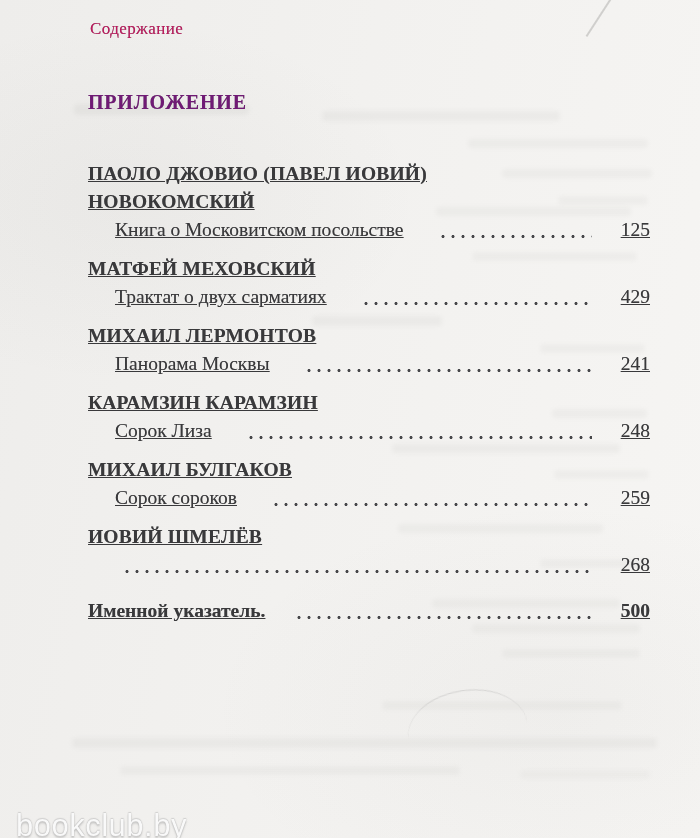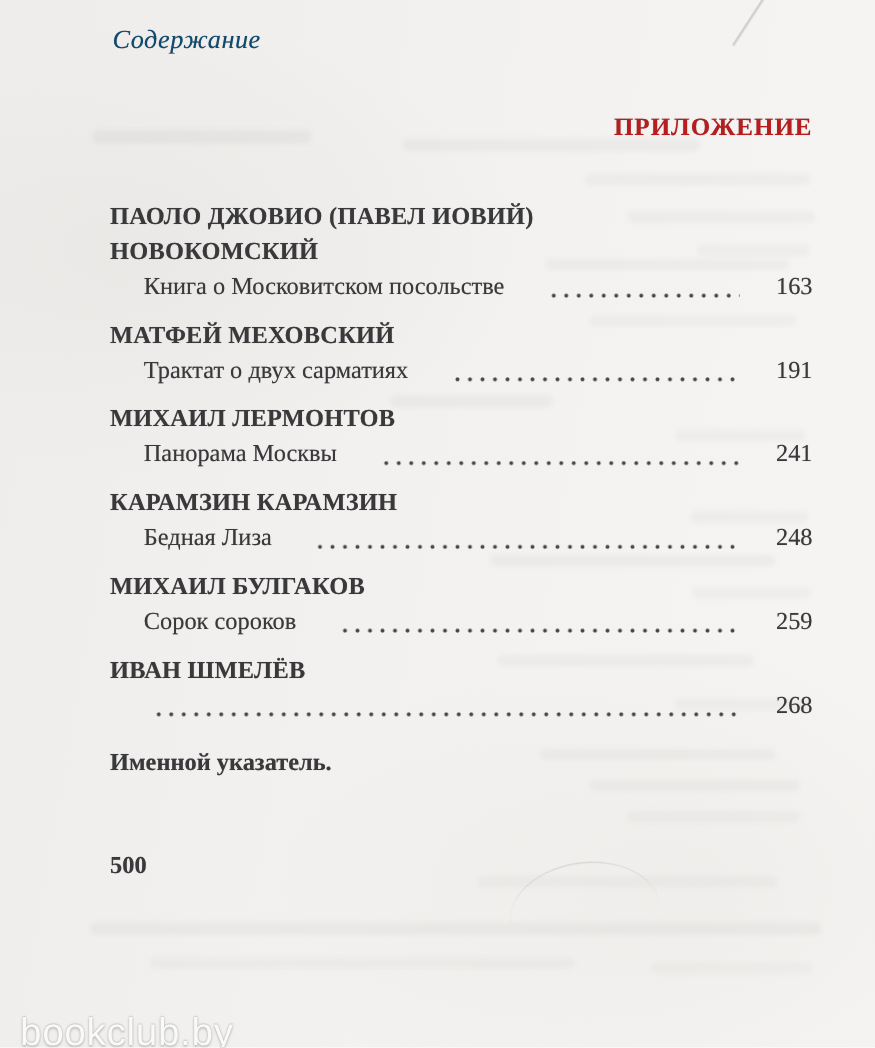"Содержание" .running-header { color: #0c4a6e -> #be185d; font-size: 21px -> 17px; font-style: italic -> none }
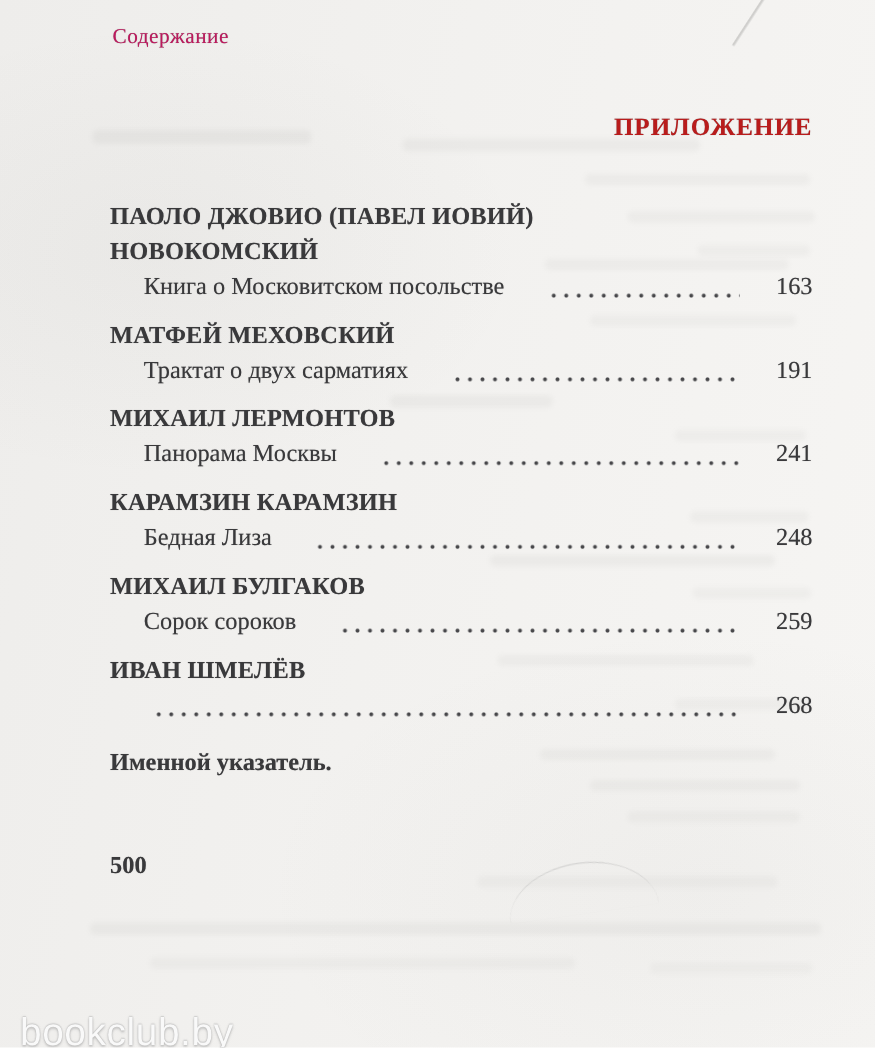"ПРИЛОЖЕНИЕ" .section-heading { color: #b91c1c -> #701a75; text-align: right -> left }
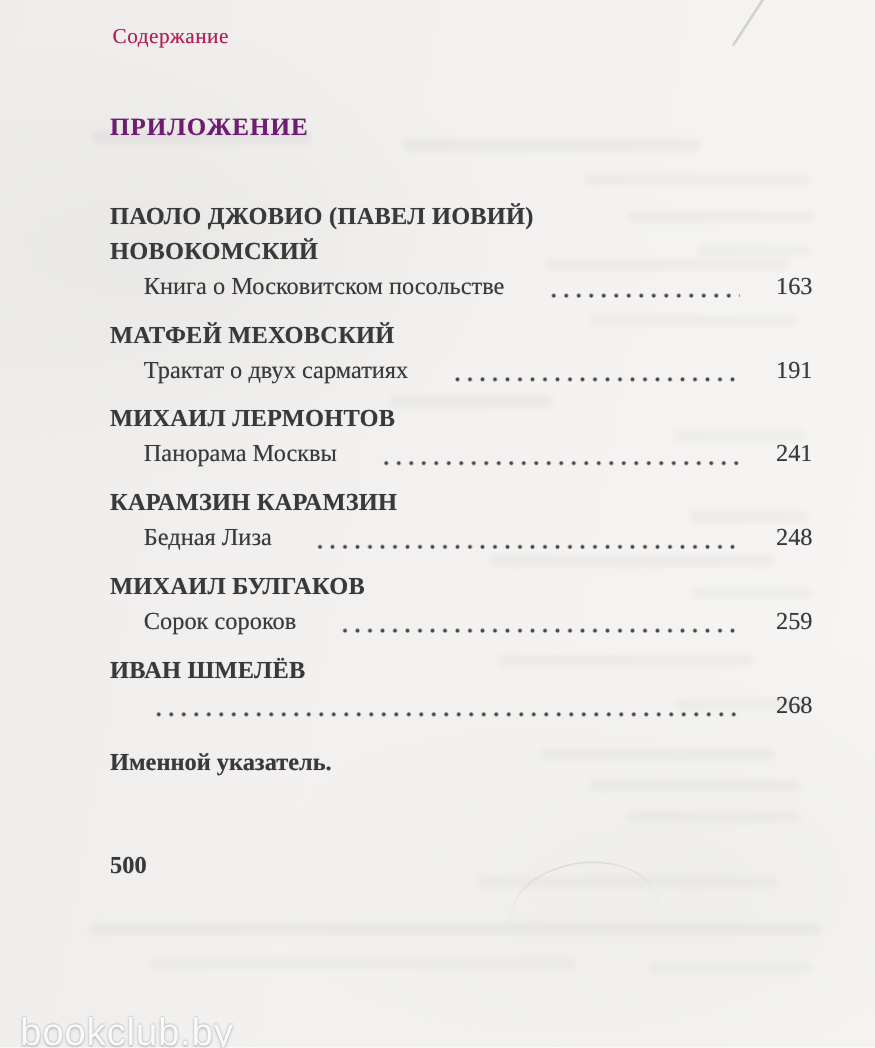"ПАОЛО ДЖОВИО (ПАВЕЛ ИОВИЙ)" .toc { text-decoration: none -> underline }
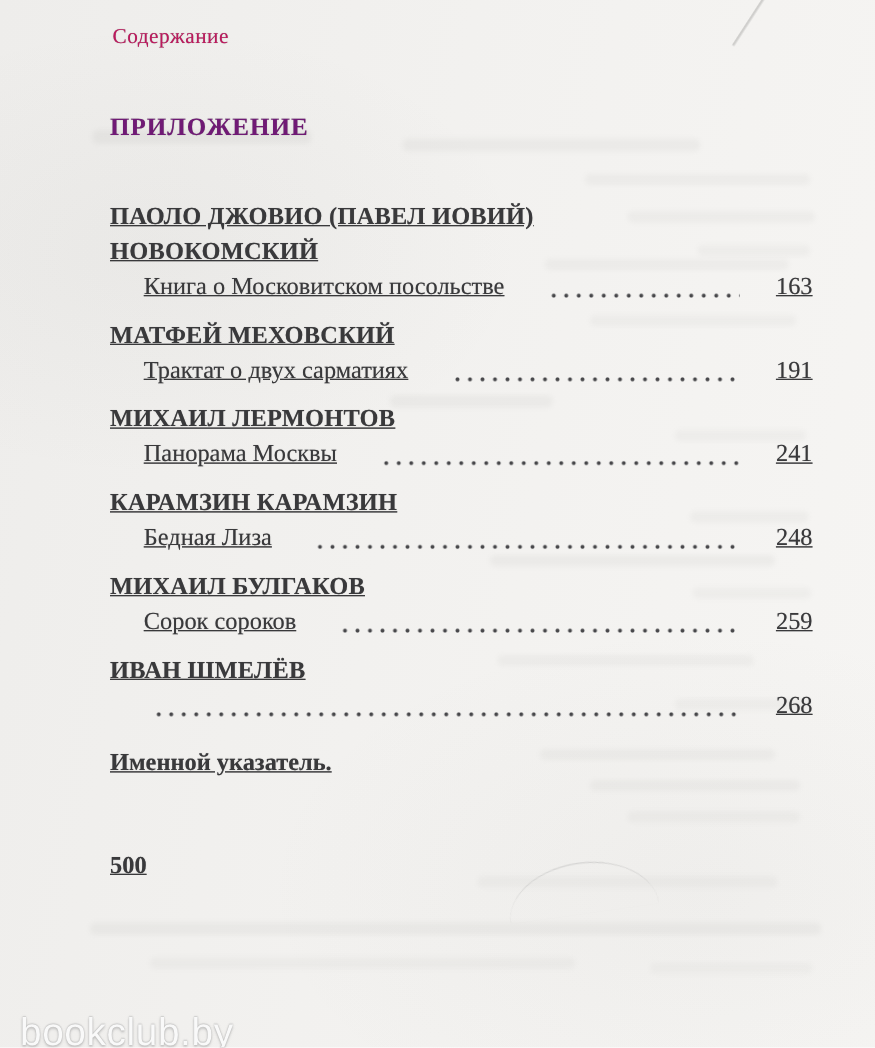"163" span.pagenum { text: 163 -> 125 }
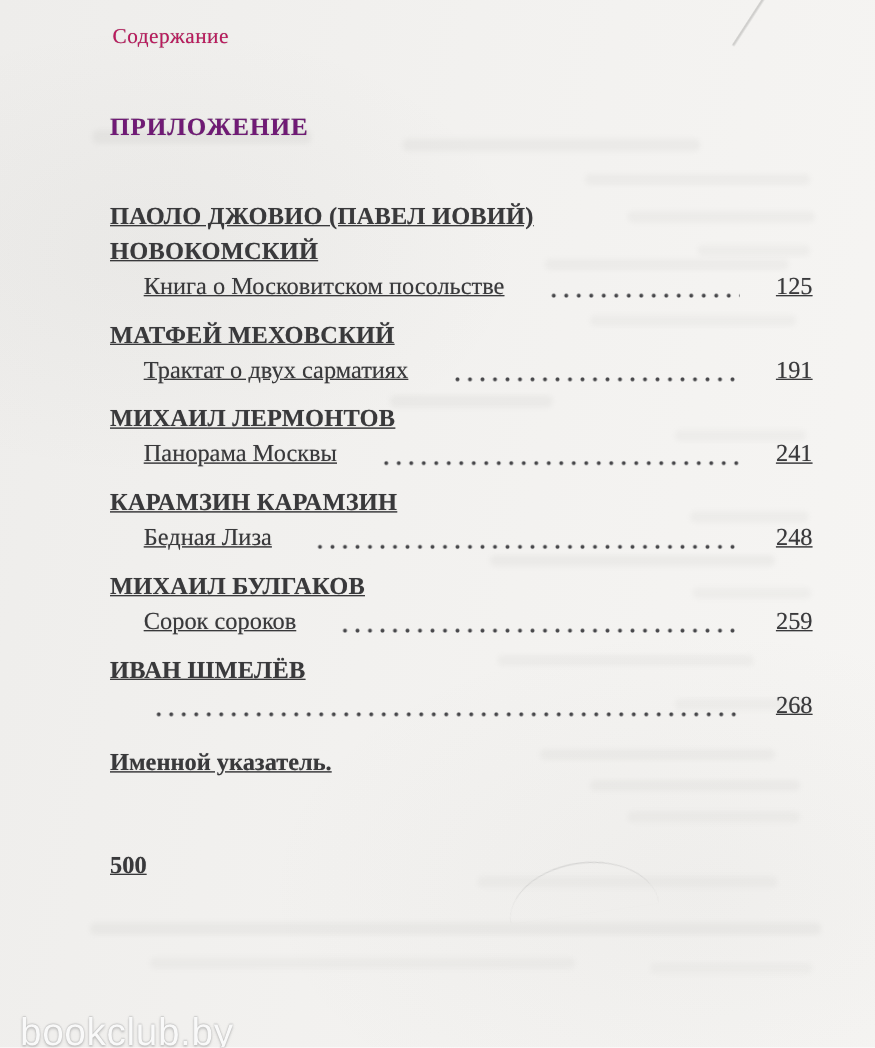"191" span.pagenum { text: 191 -> 429 }
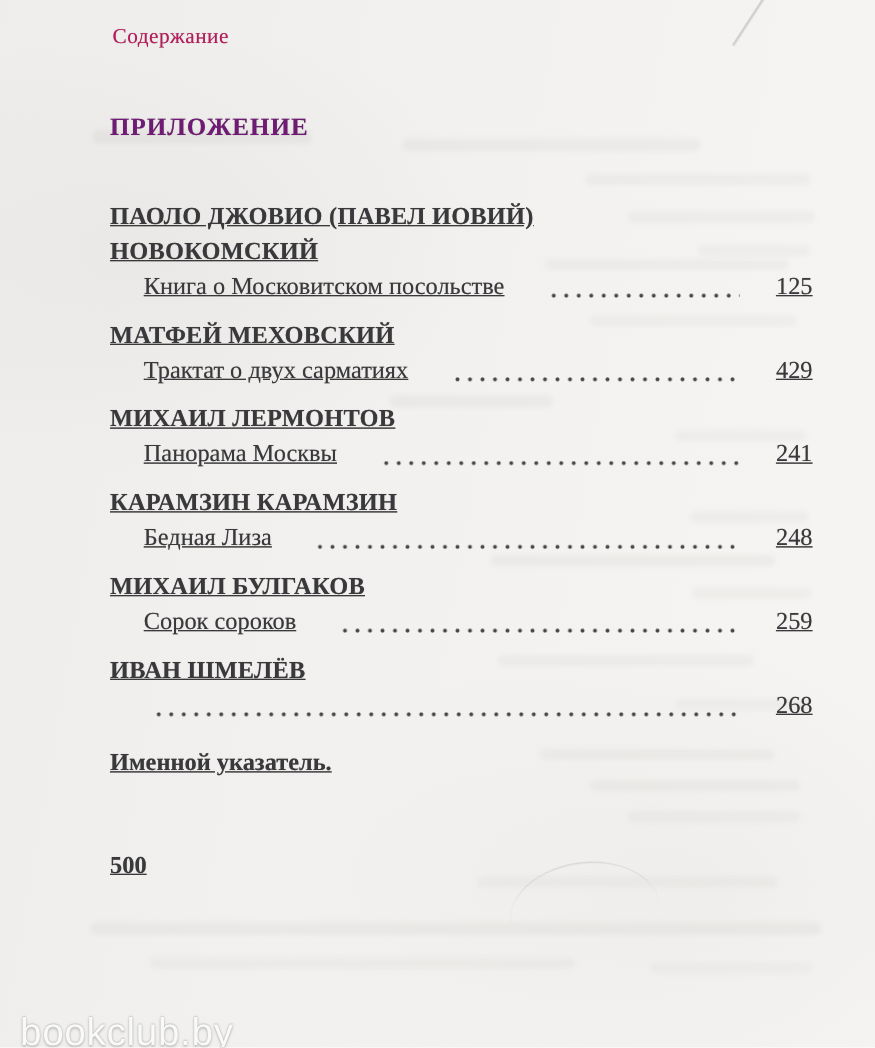"Бедная Лиза" span.title { text: Бедная -> Сорок }
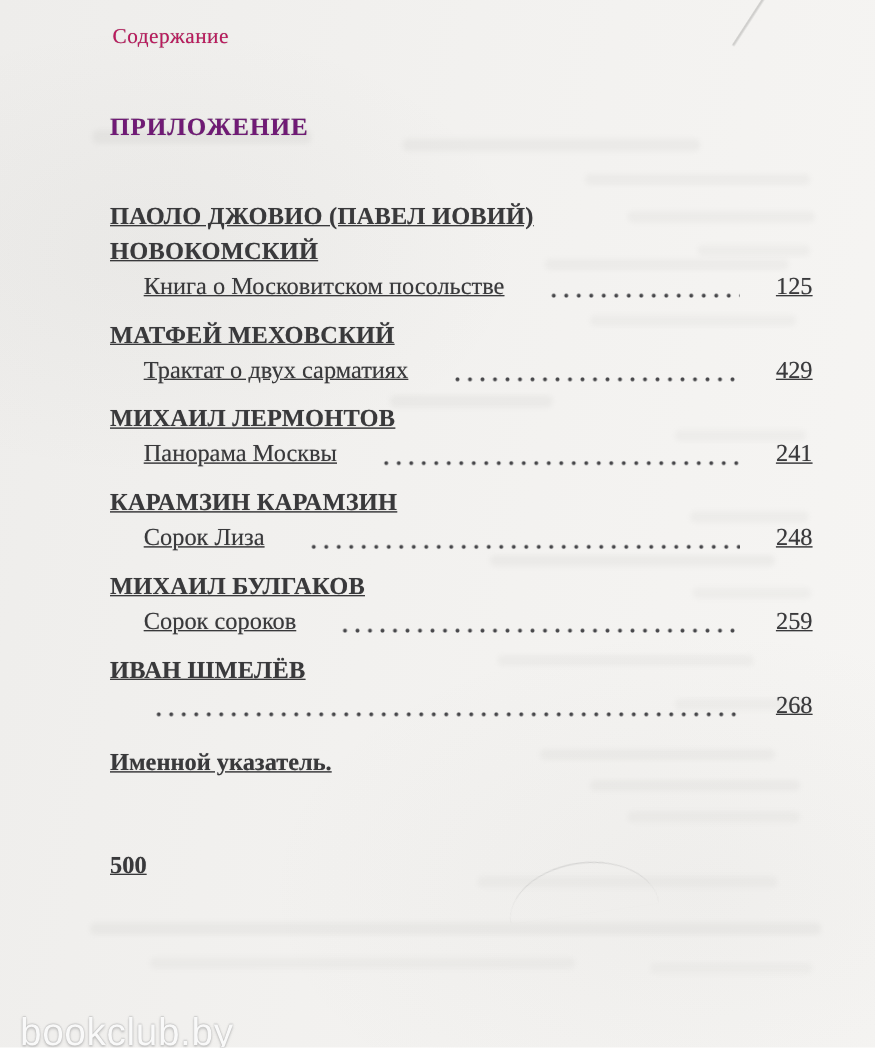"ИВАН ШМЕЛЁВ" div.author { text: ИВАН -> ИОВИЙ }
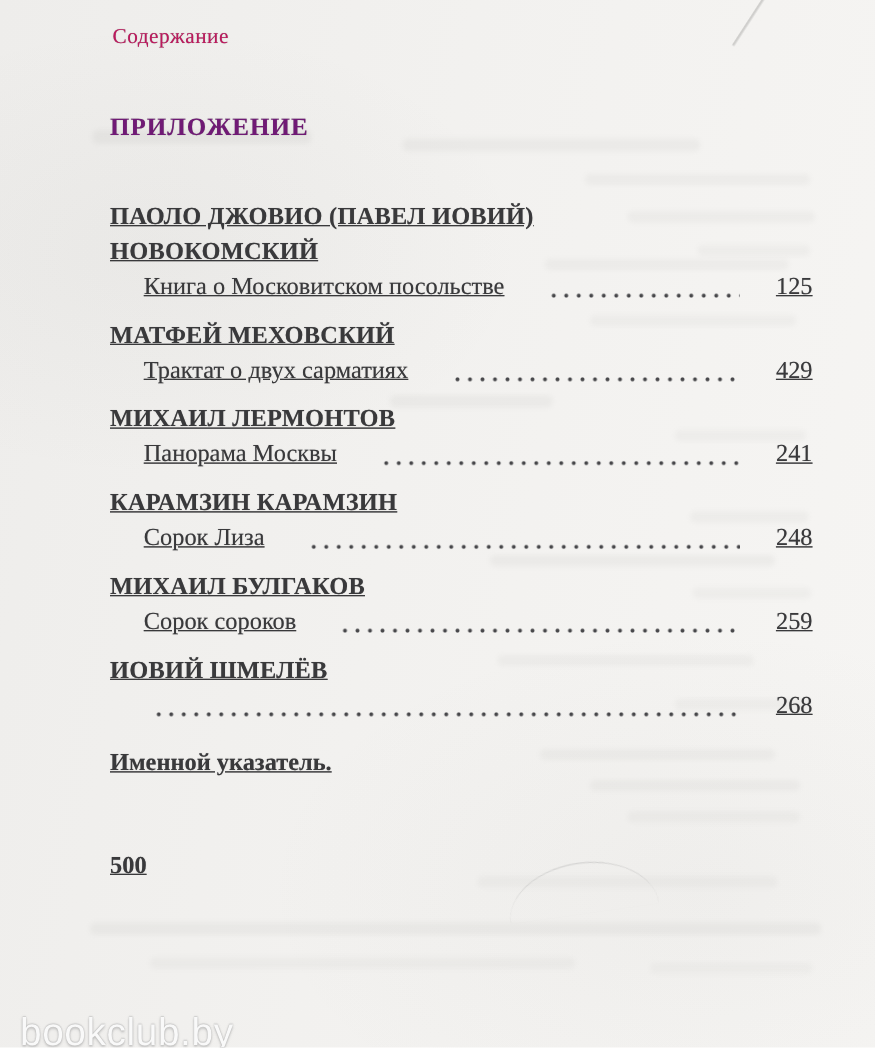"Именной указатель." .index-row { flex-direction: column -> none }
